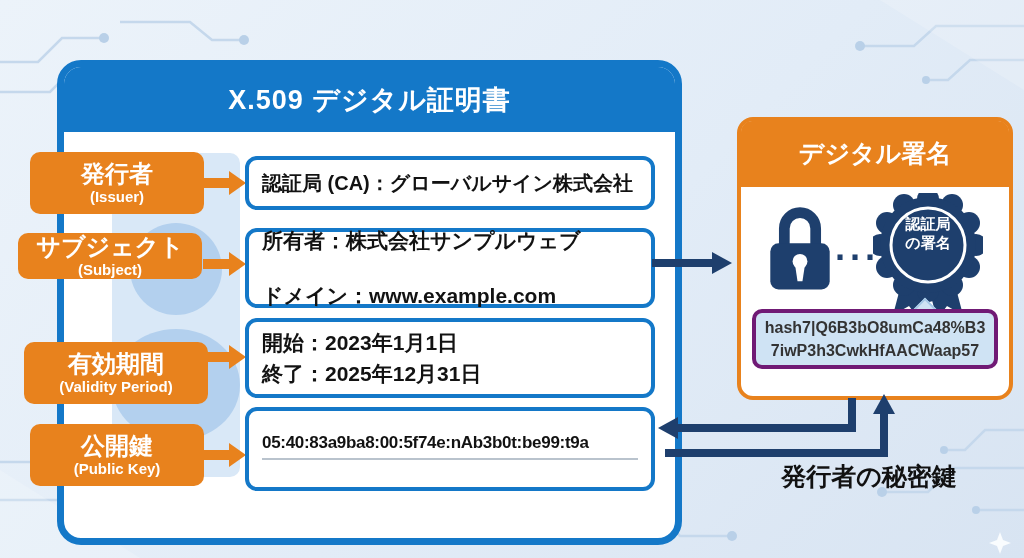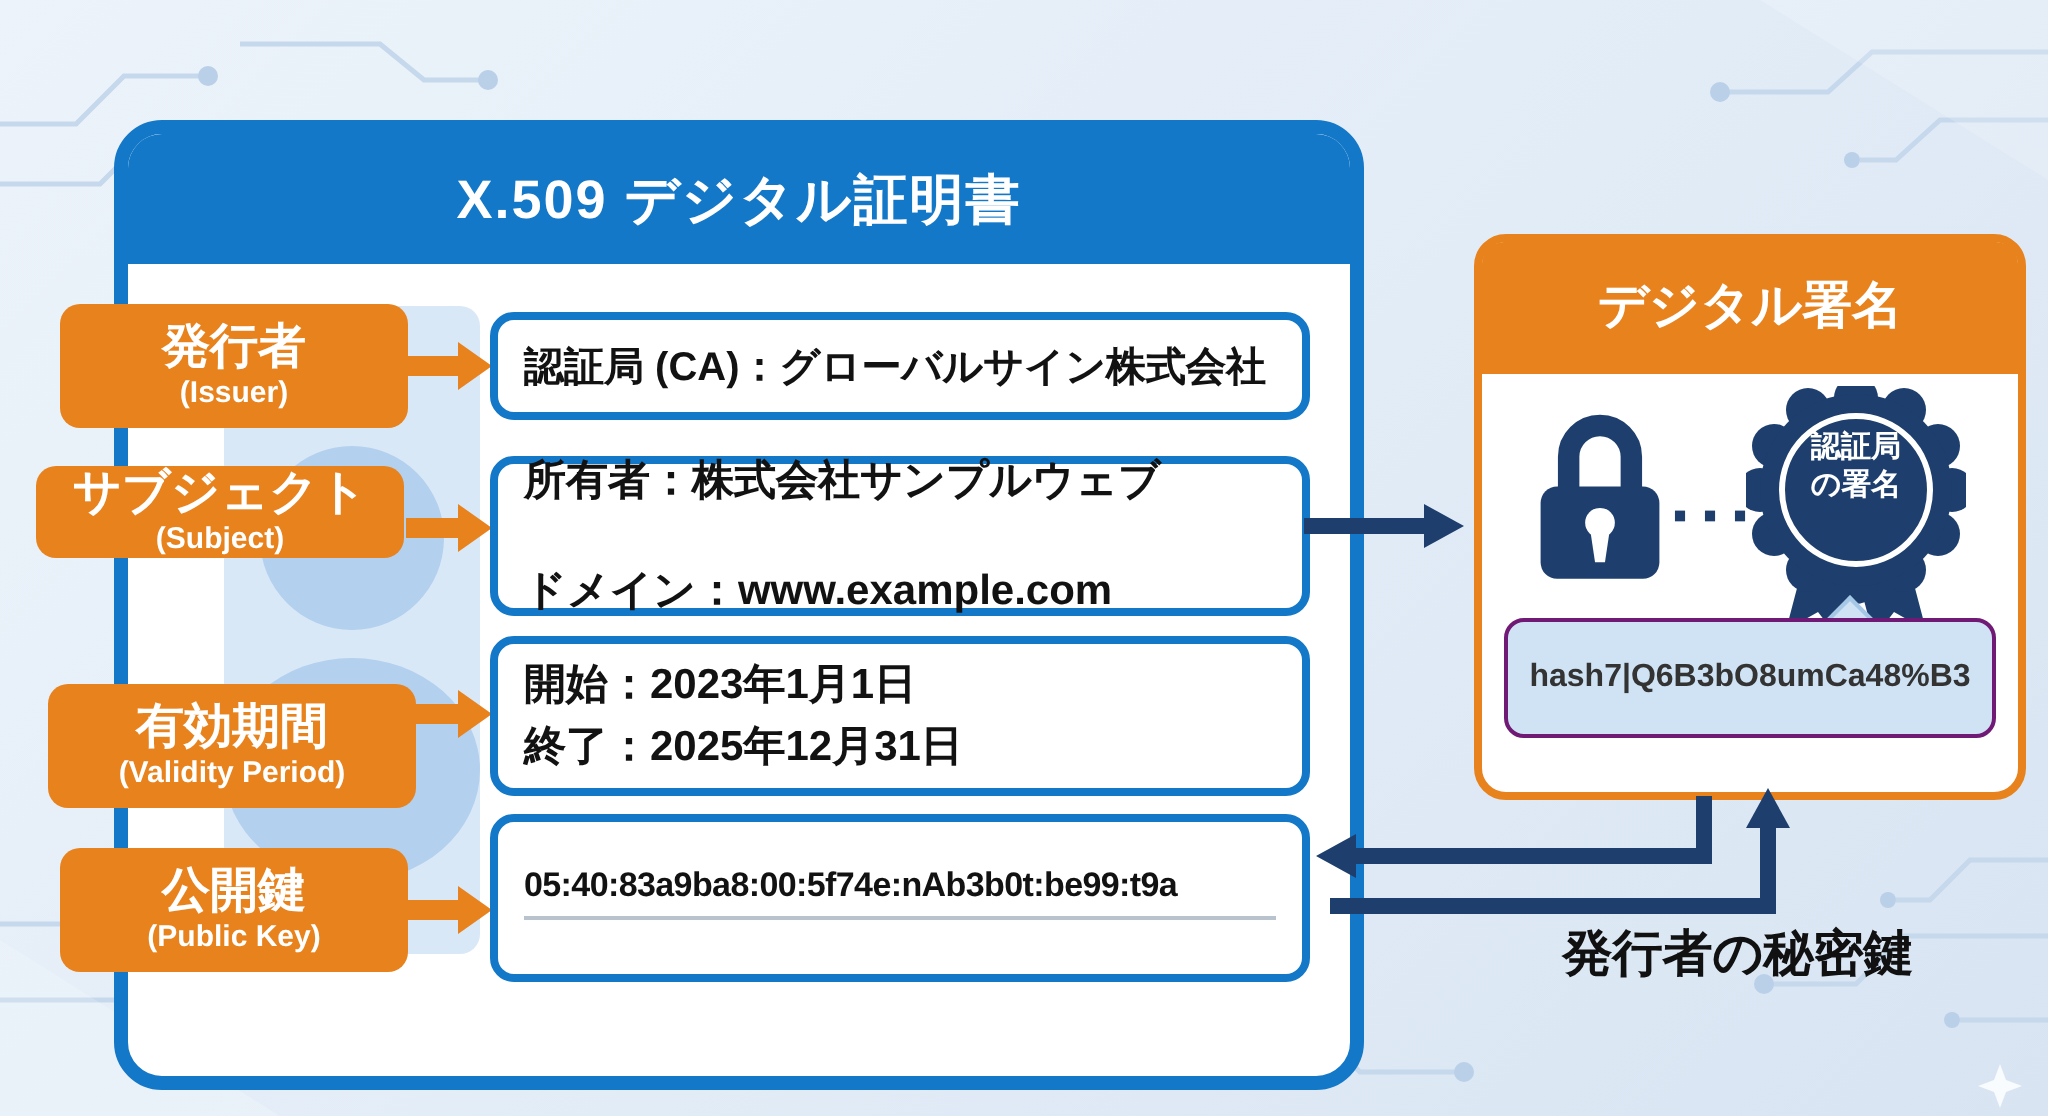"hash7|Q6B3bO8umCa48%B3" .hash-bubble { border: 2px solid #701a75 -> 4px solid #701a75 }
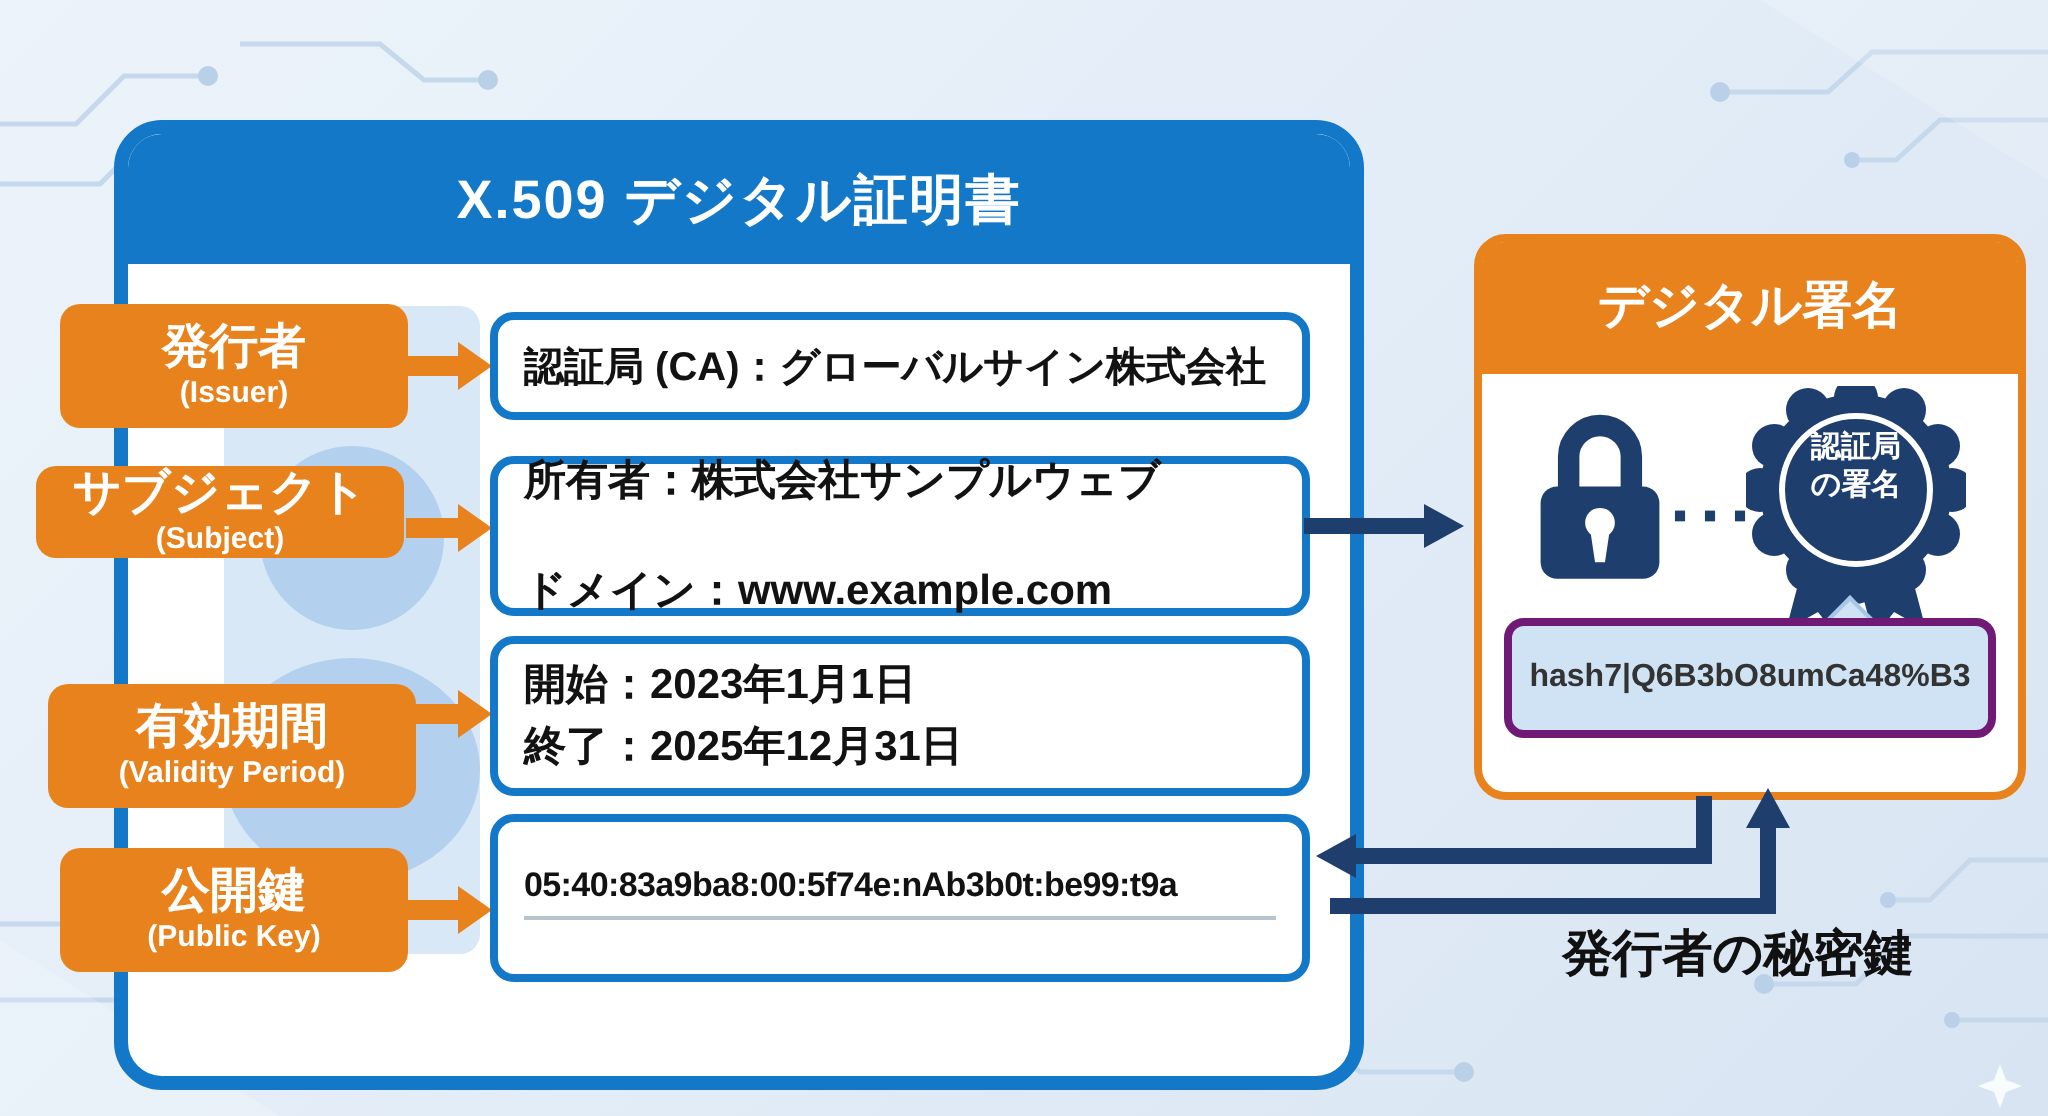"7iwP3h3CwkHfAACWaap57" div { html: none -> <div>7iwP3h3CwkHfAACWaap57</div> }
